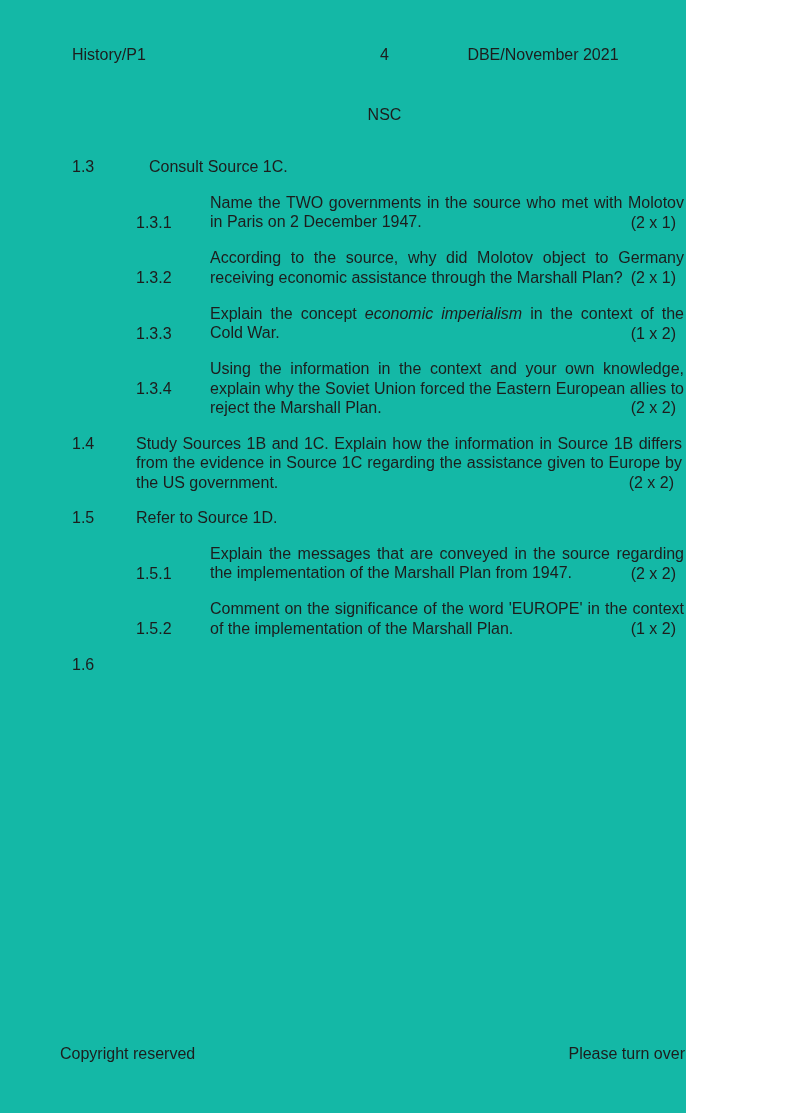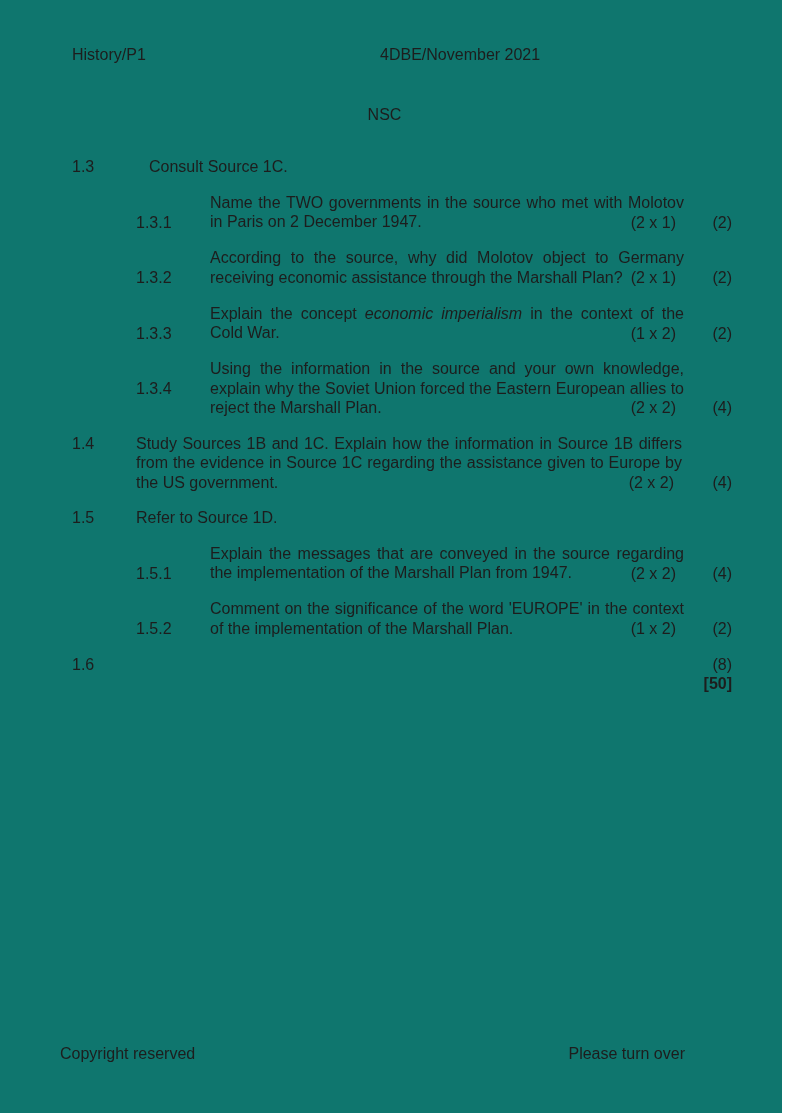"History/P1" .page { background: #0f766e -> #14b8a6; width: 782px -> 686px }
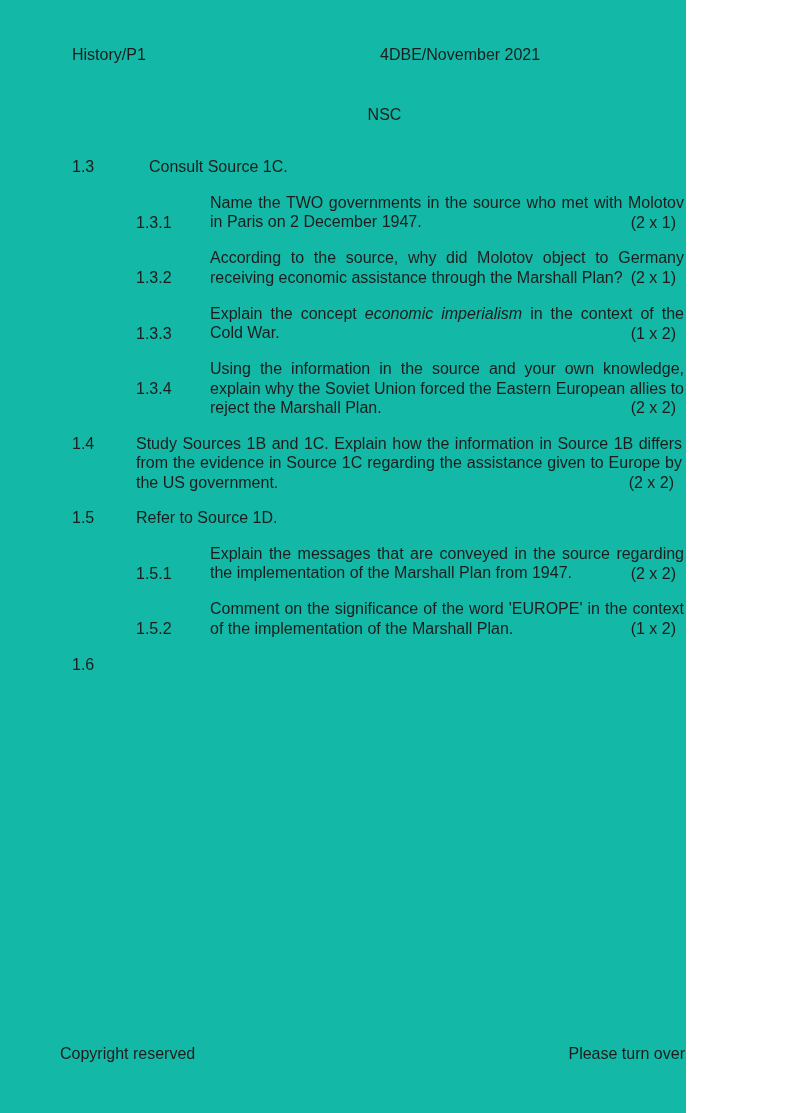"DBE/November 2021" .header-right { text-align: left -> center }
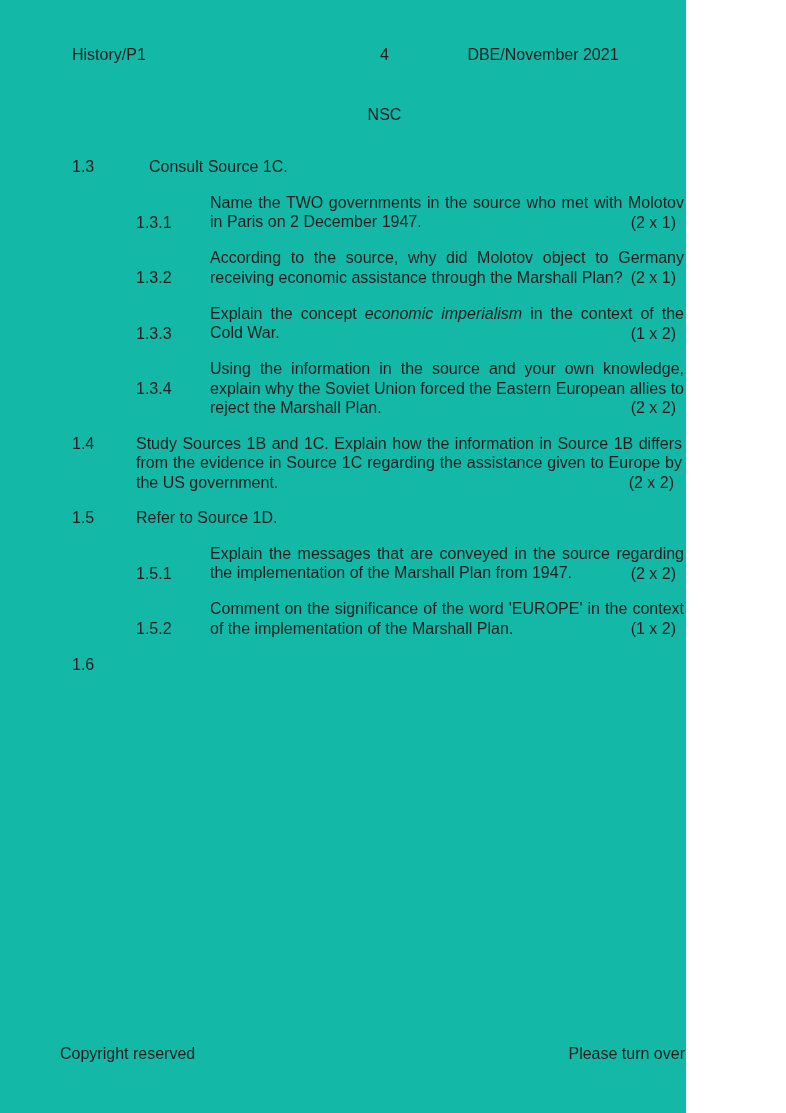"Using the information in the" span { text: source -> context }
